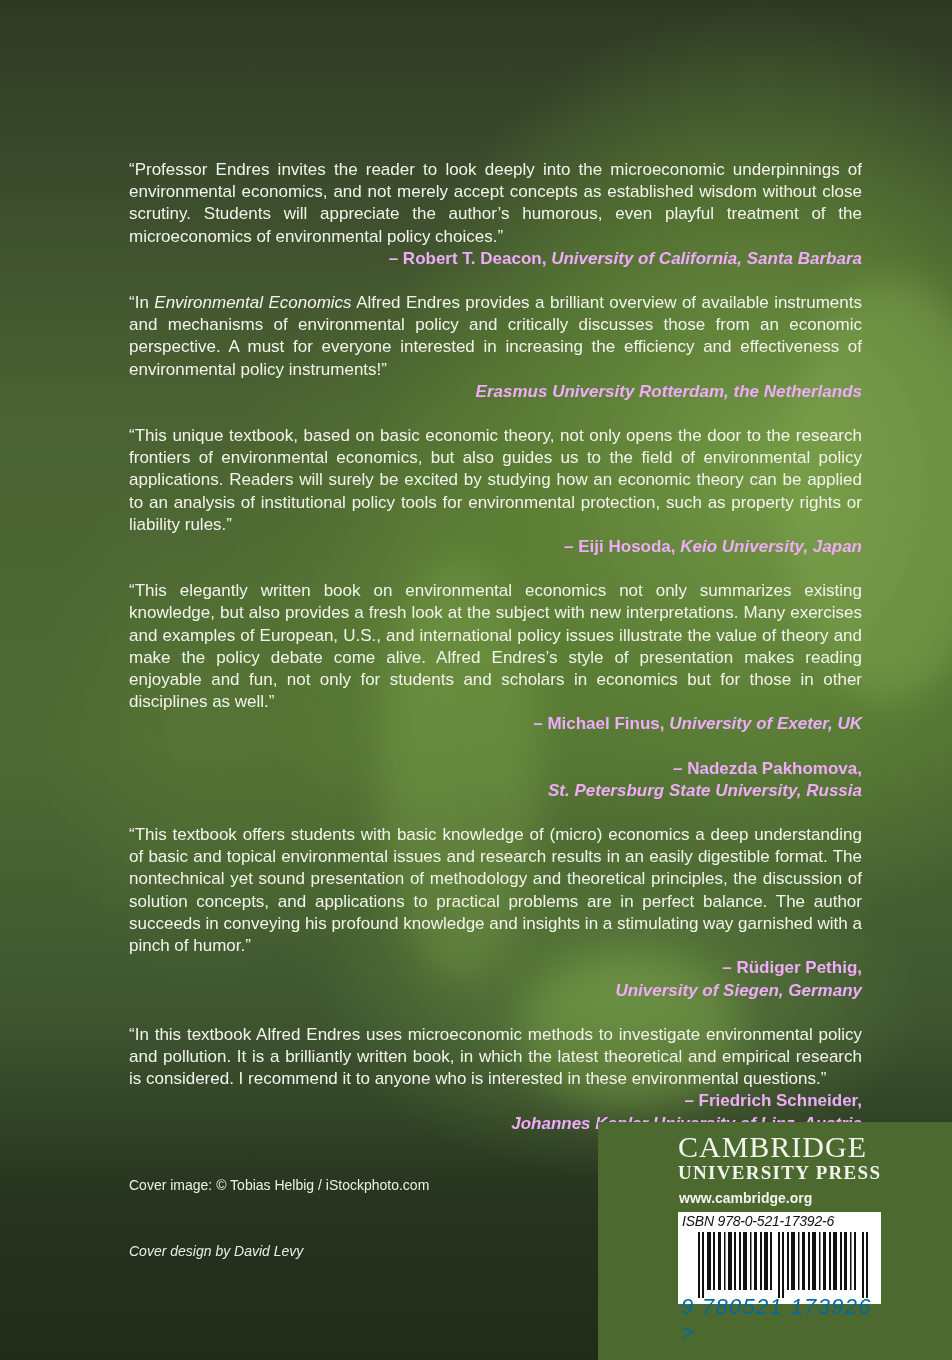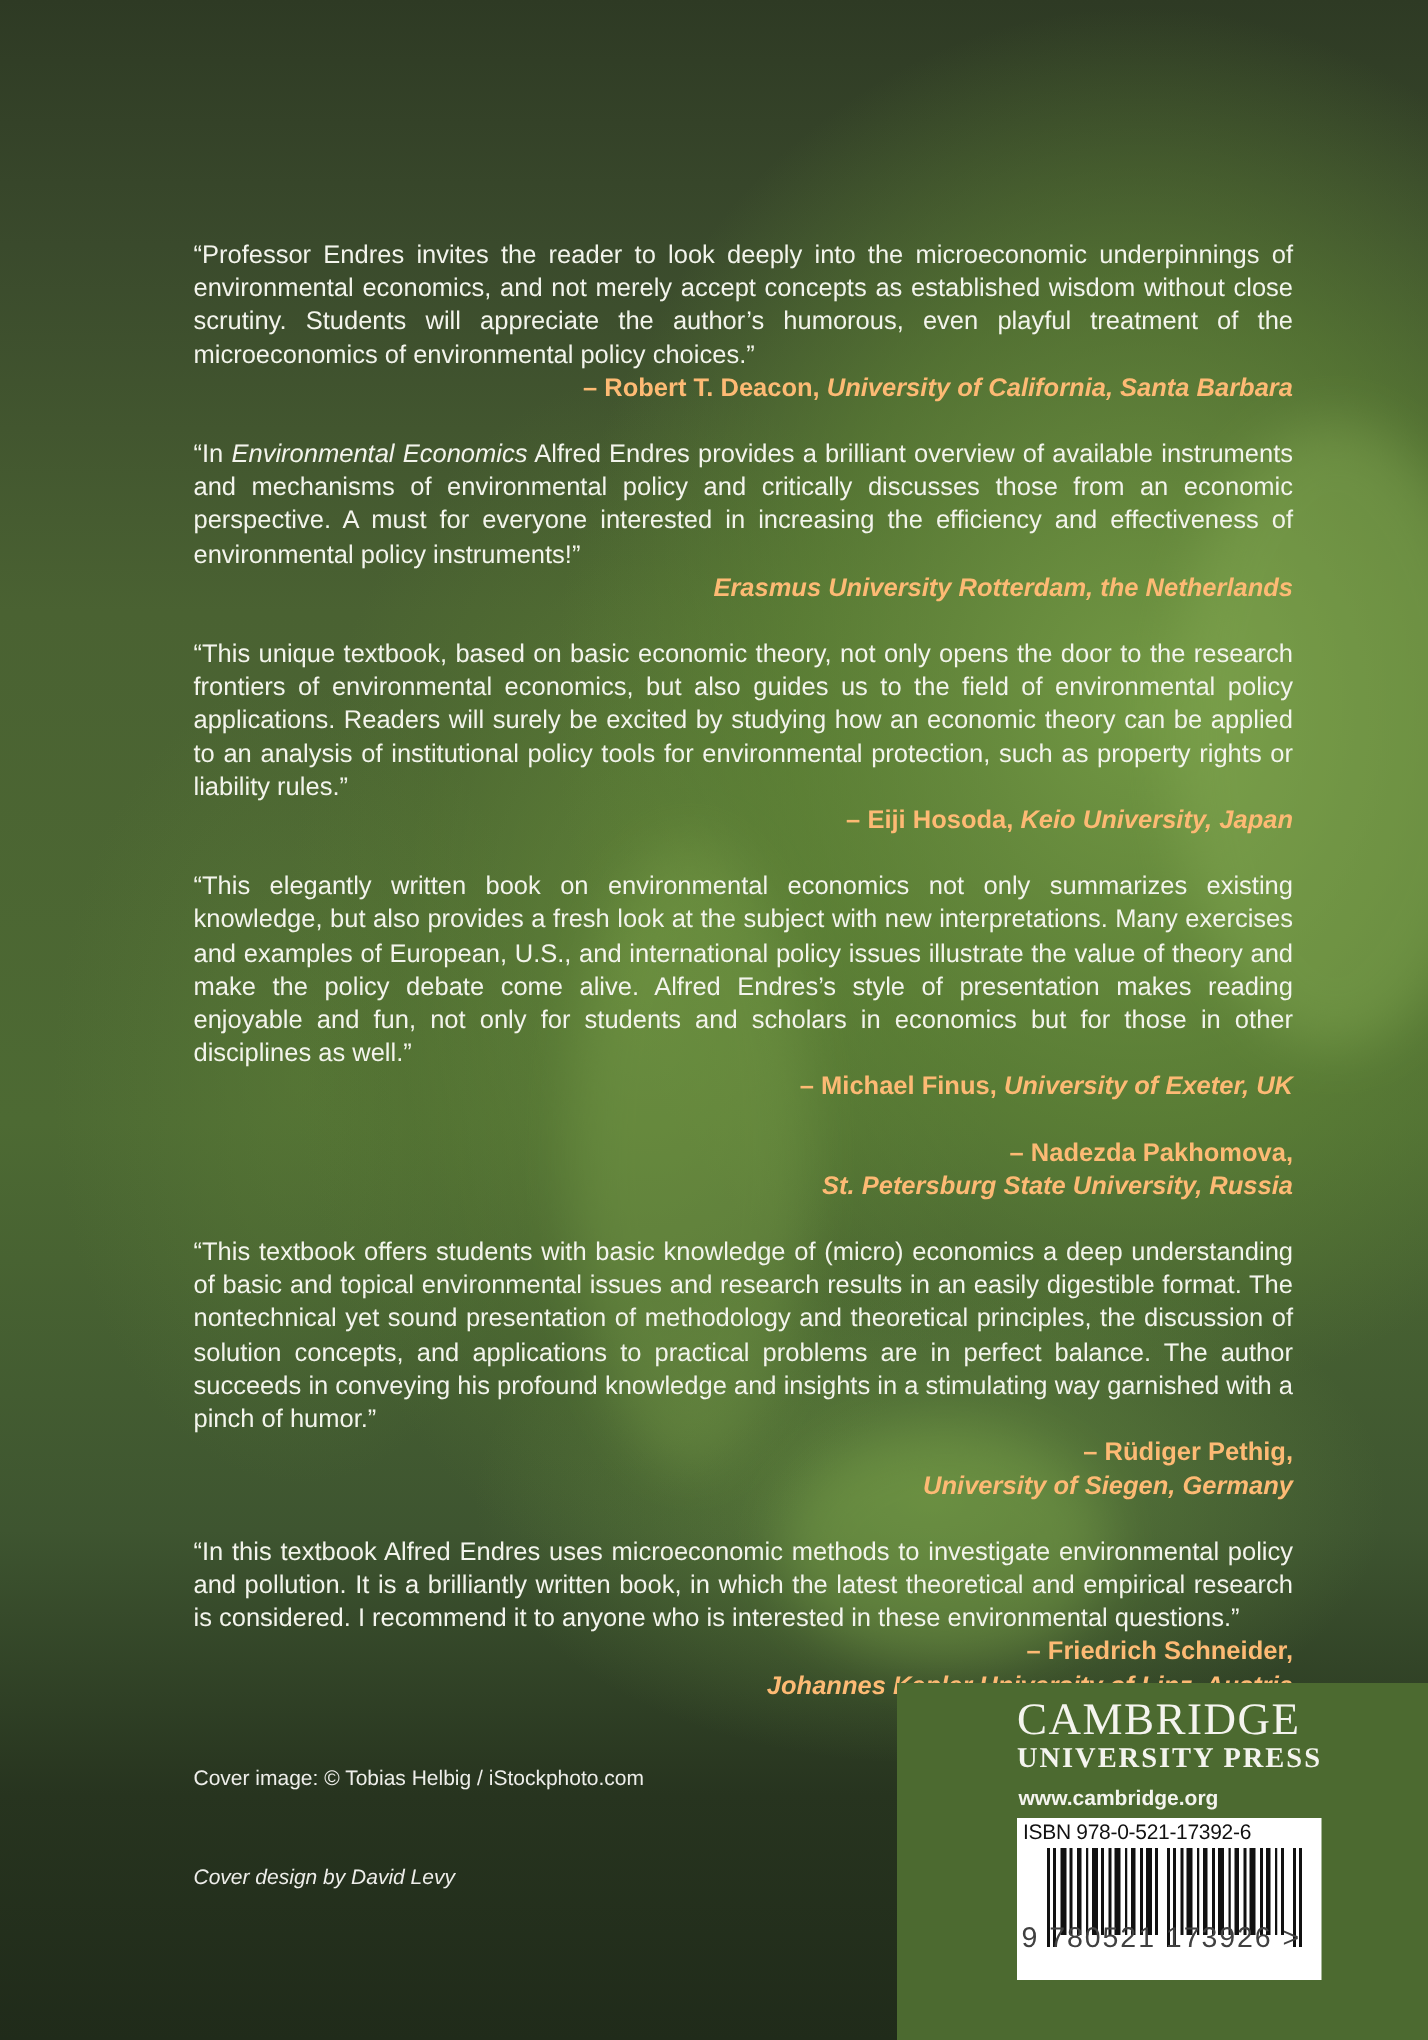"– Robert T. Deacon, University" .attrib { color: #fdba74 -> #f0abfc }
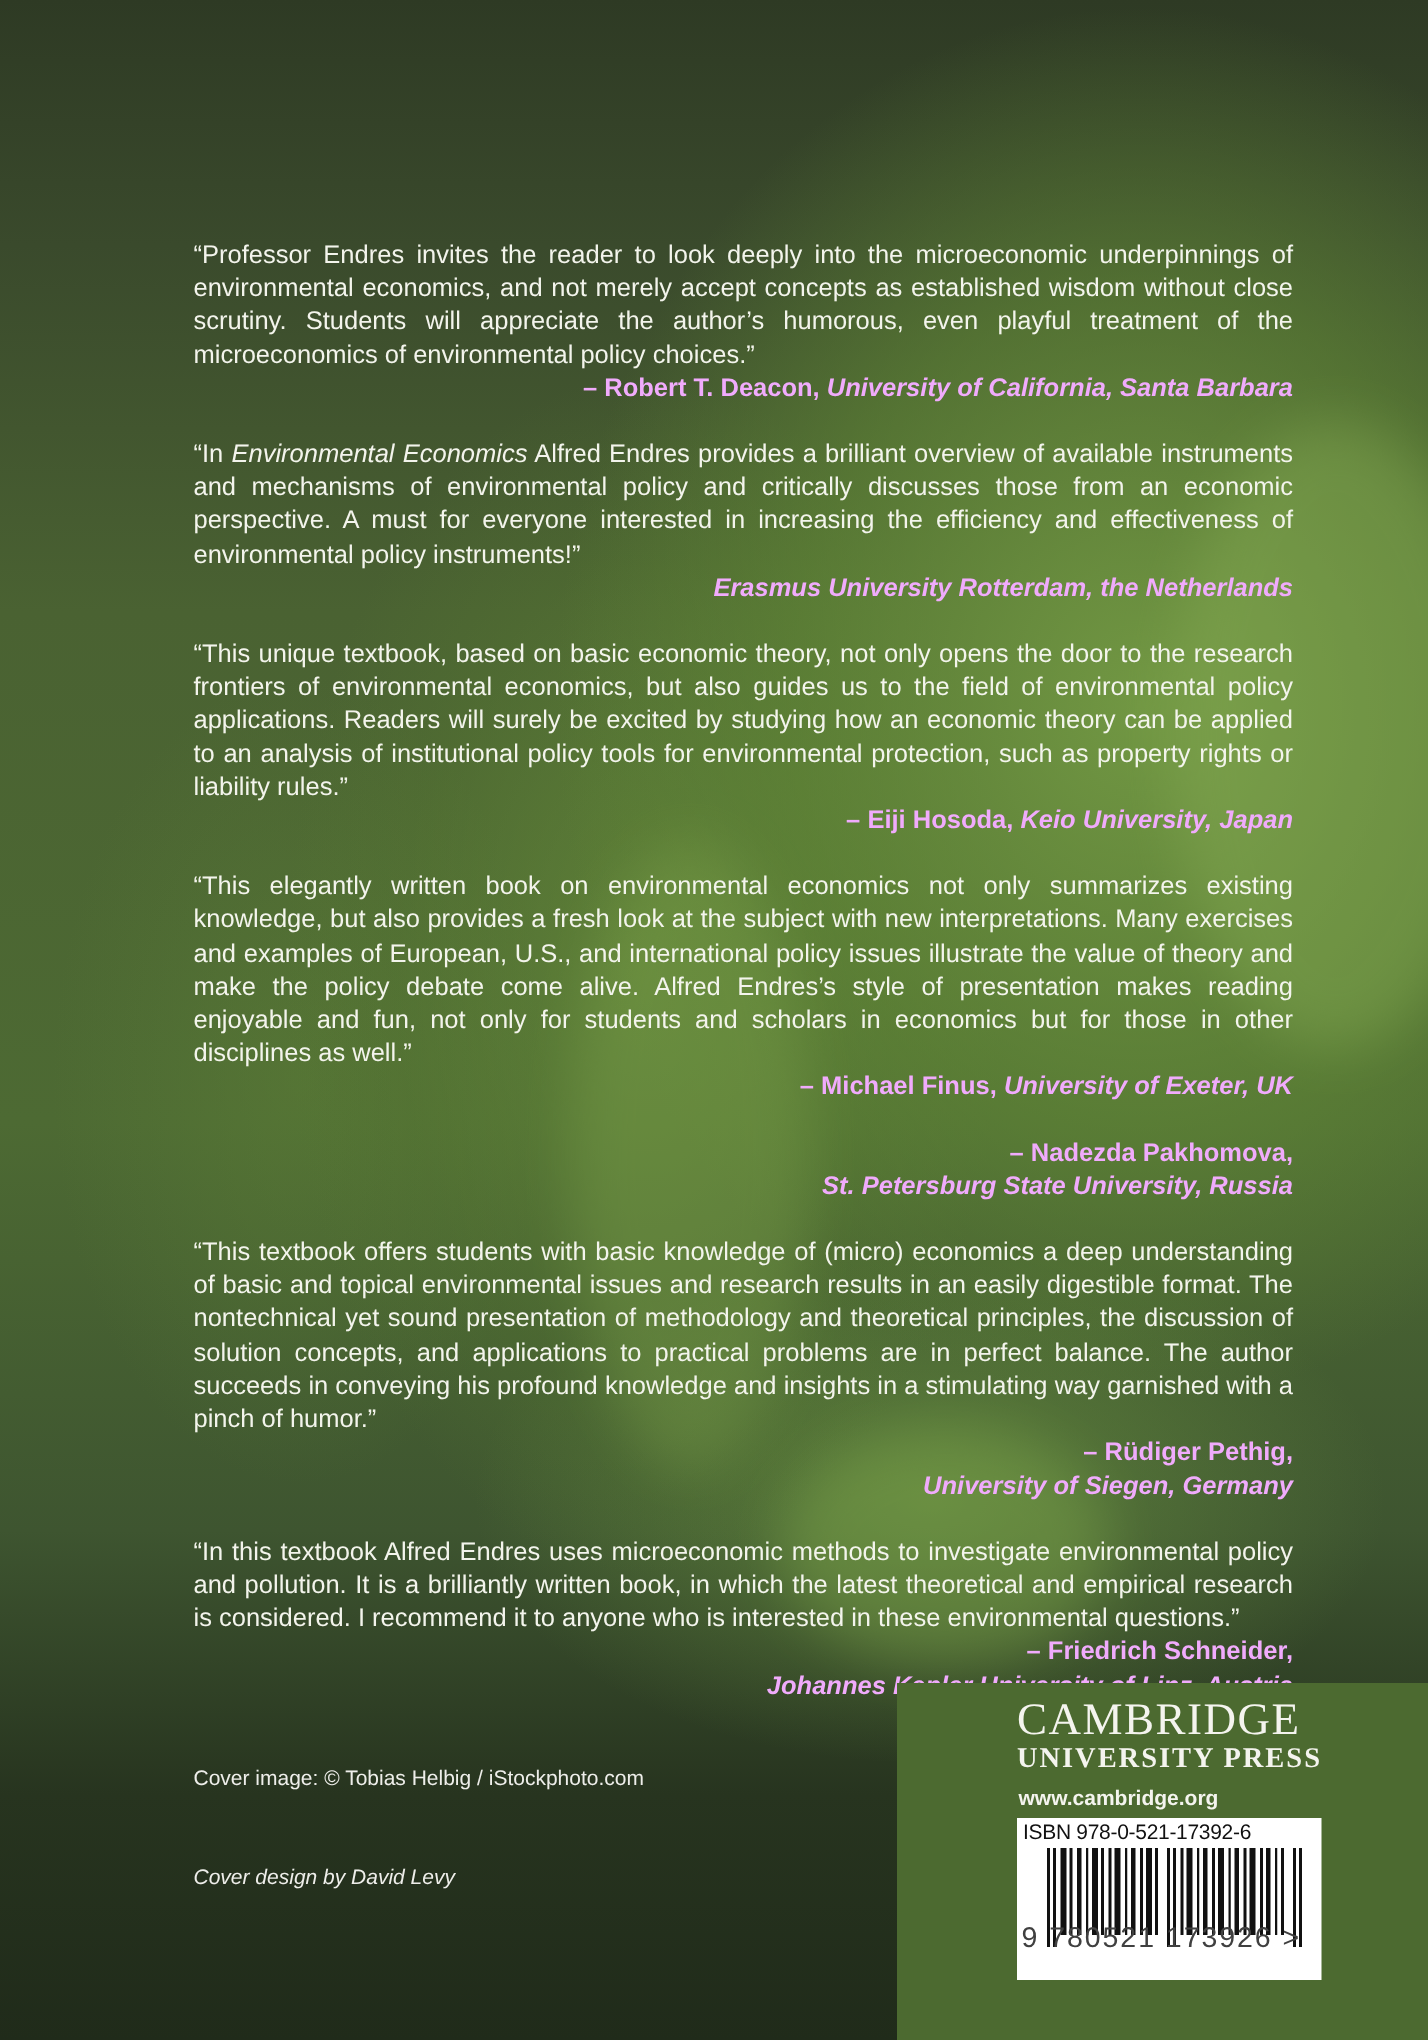"ISBN 978-0-521-17392-6" .barcode-box { font-style: none -> italic; height: 108px -> 92px }
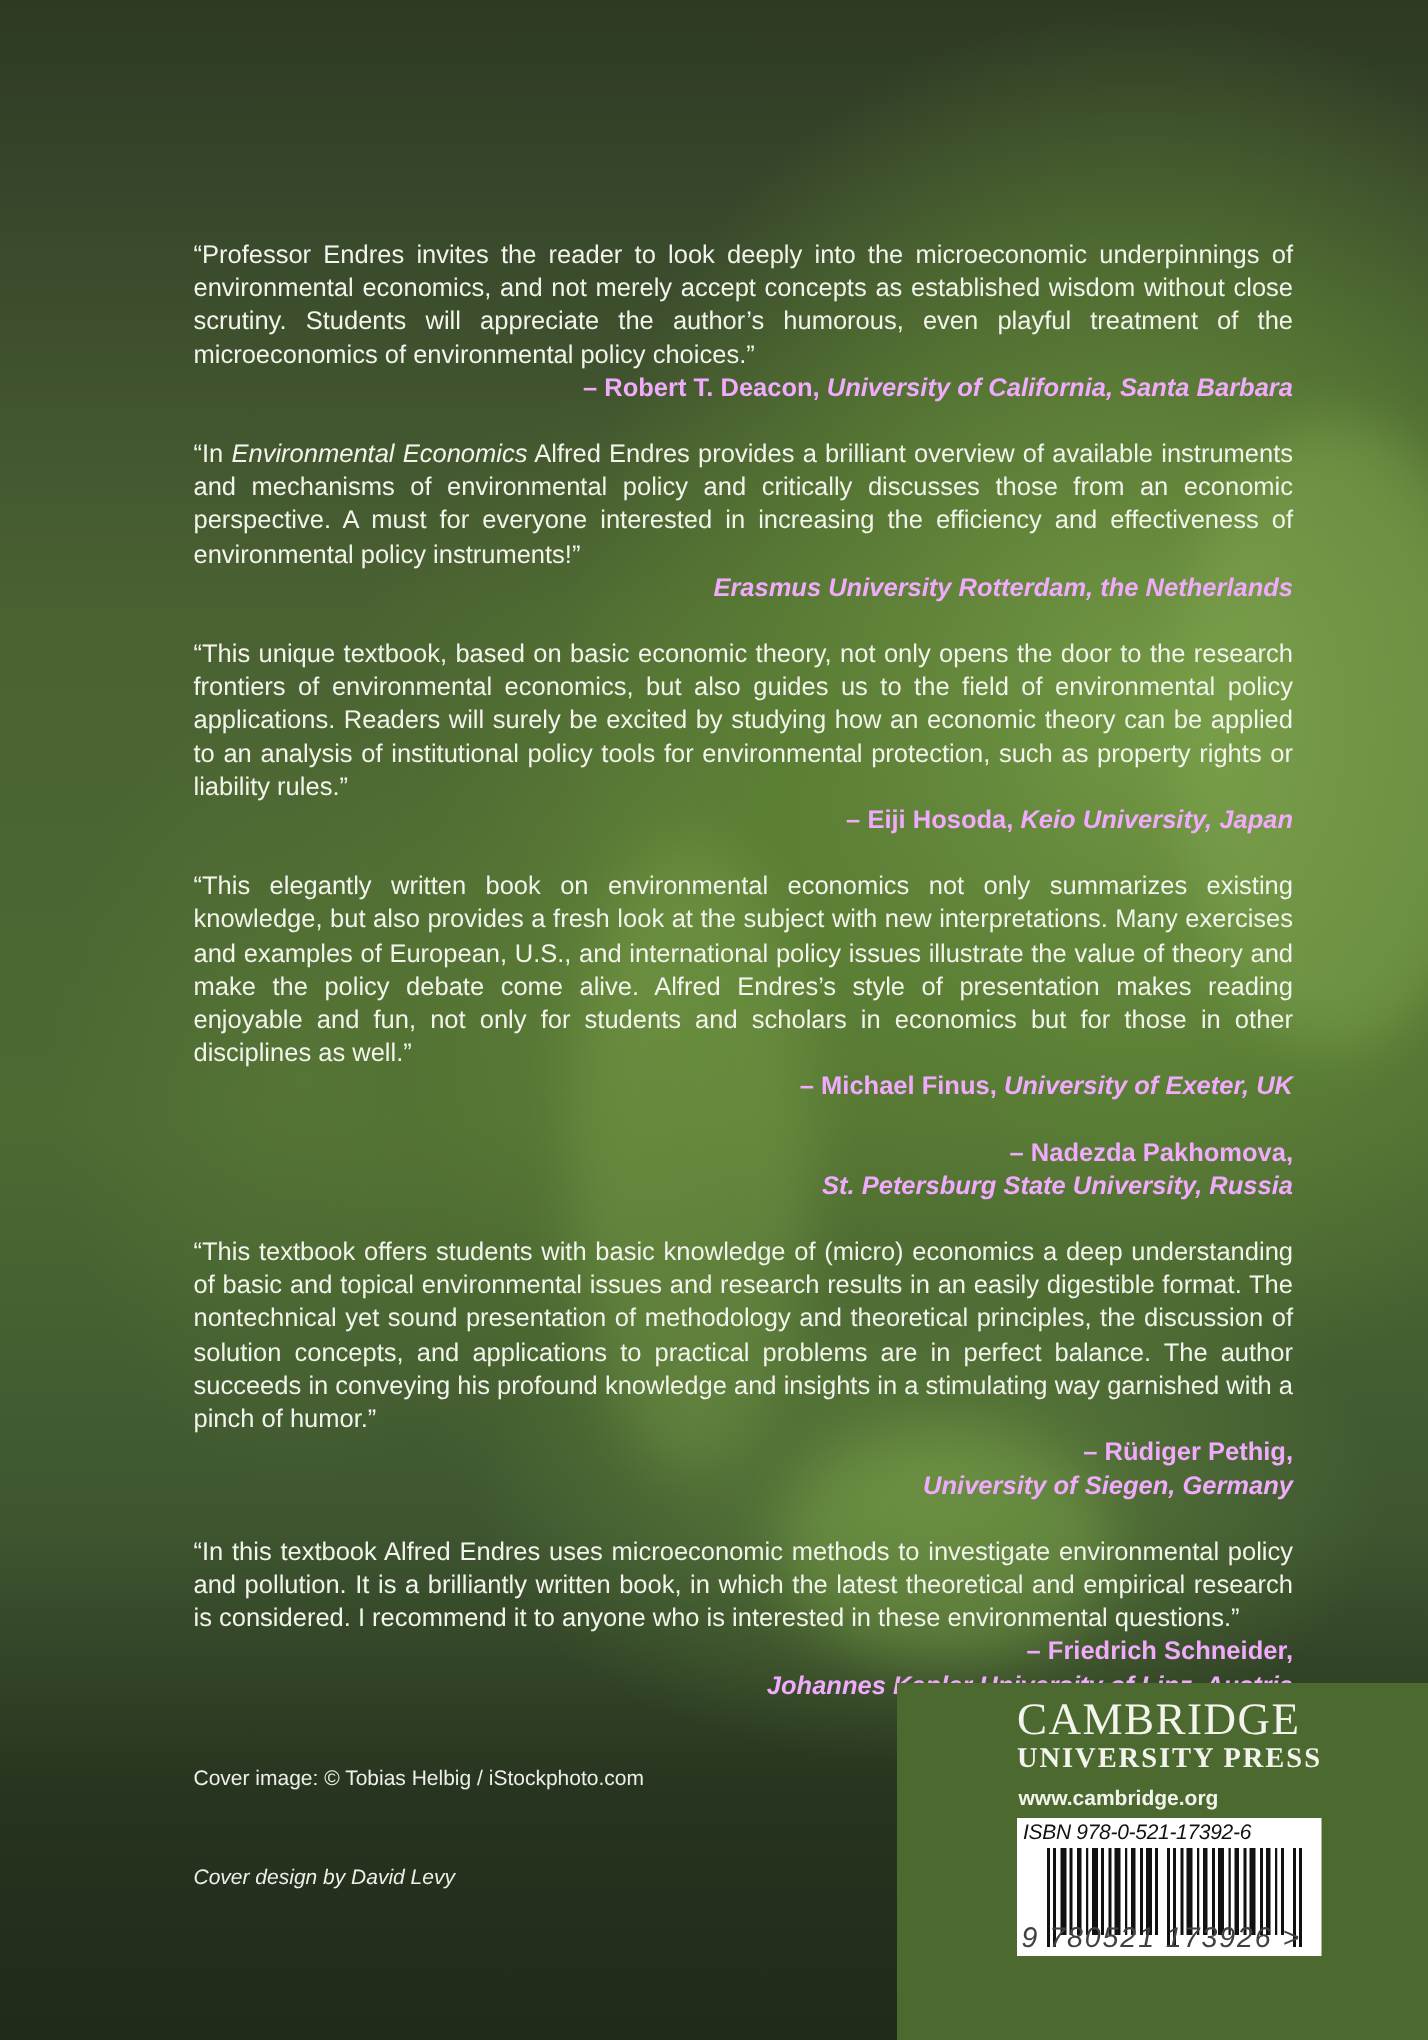"9 780521 173926 >" .ean-text { color: #404040 -> #0369a1; font-size: 19px -> 22px; top: 70px -> 82px }
